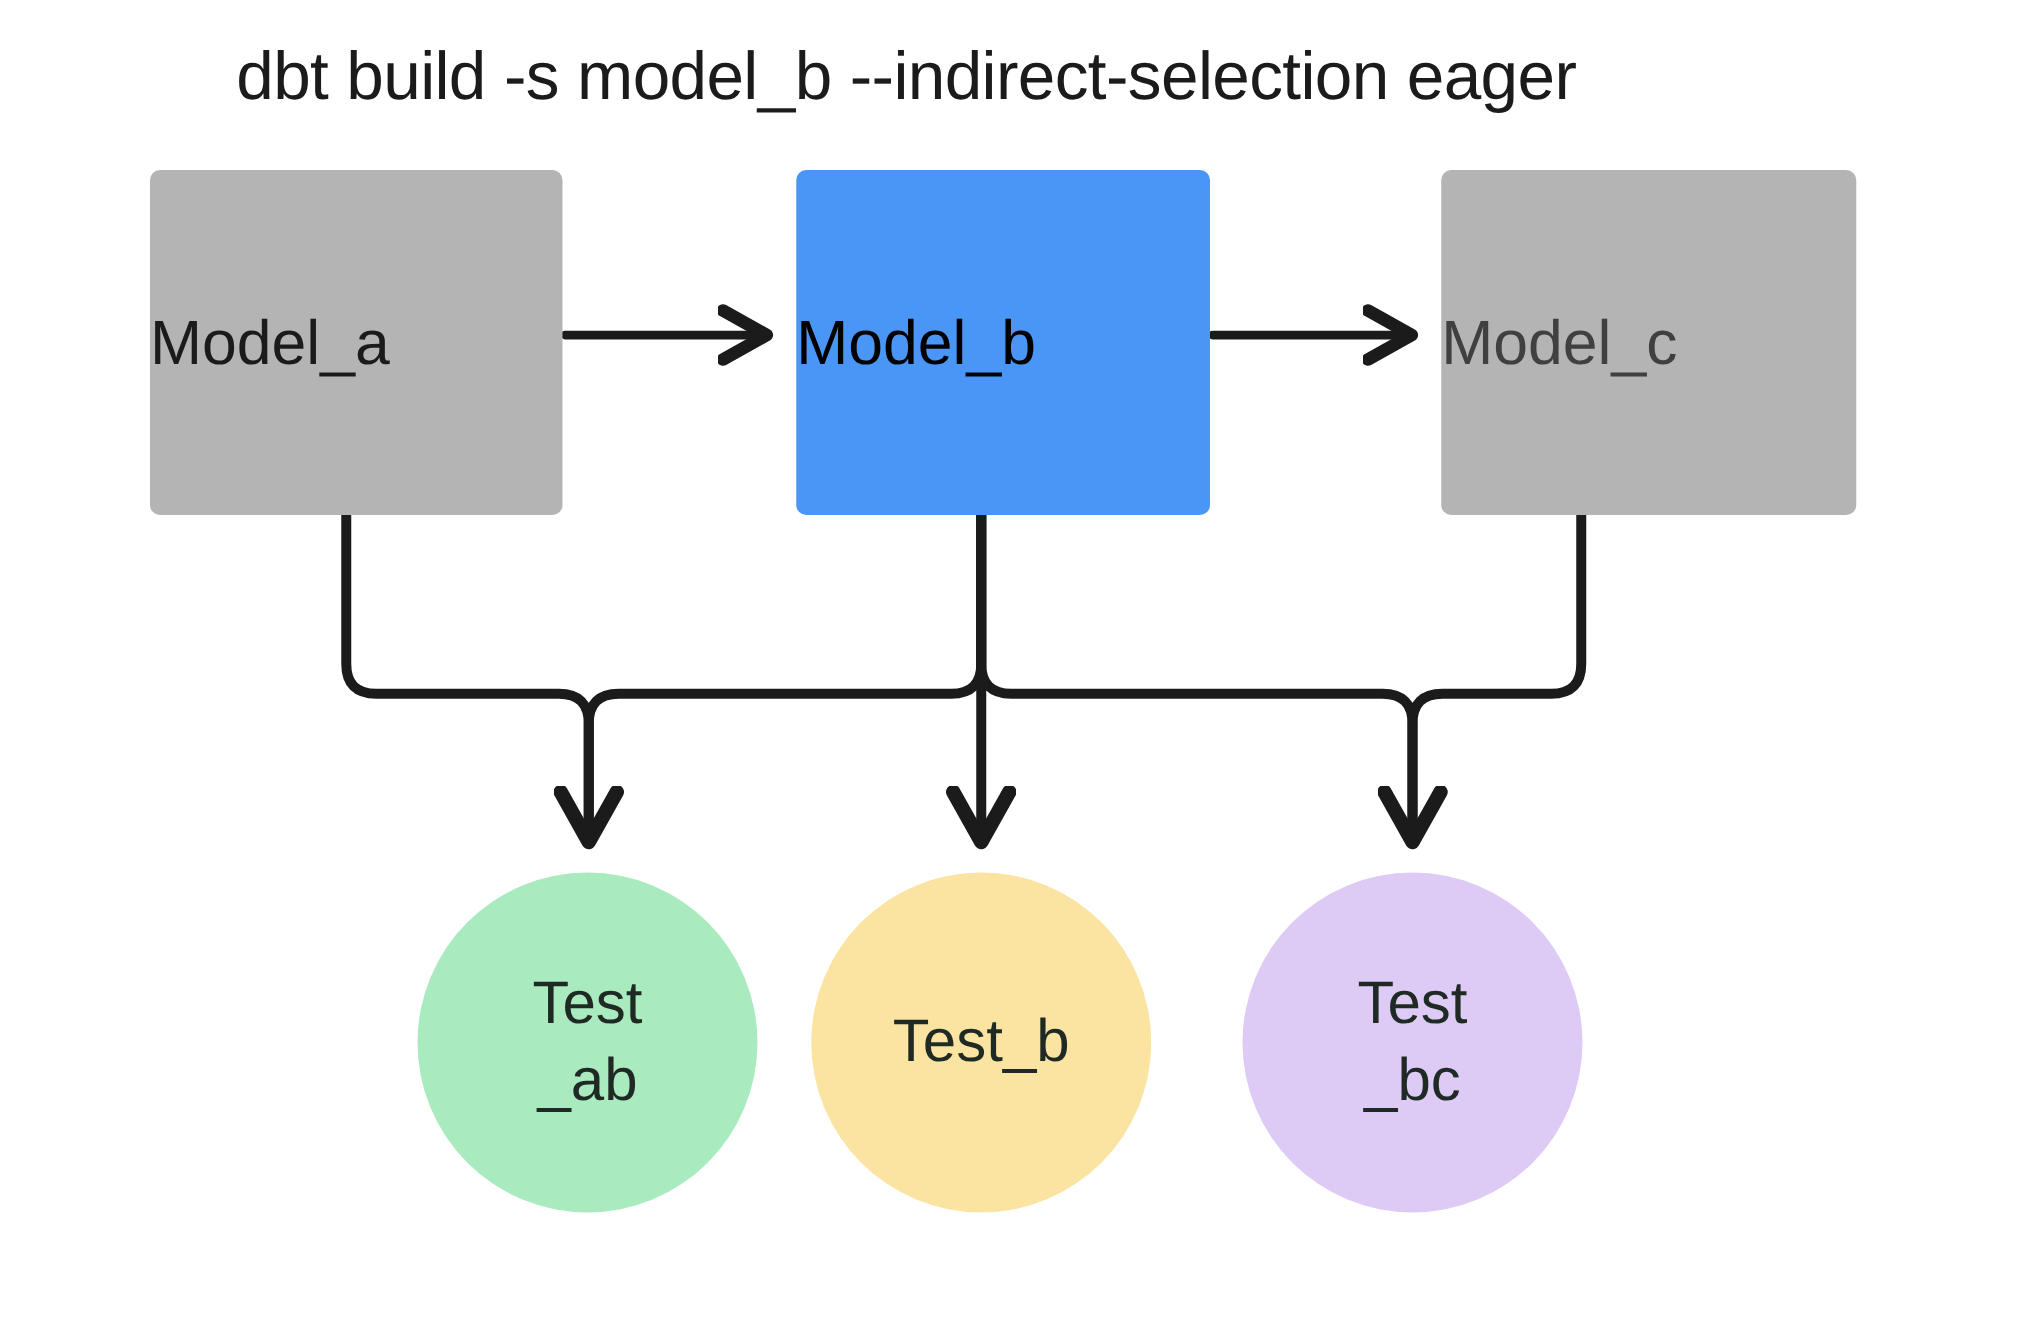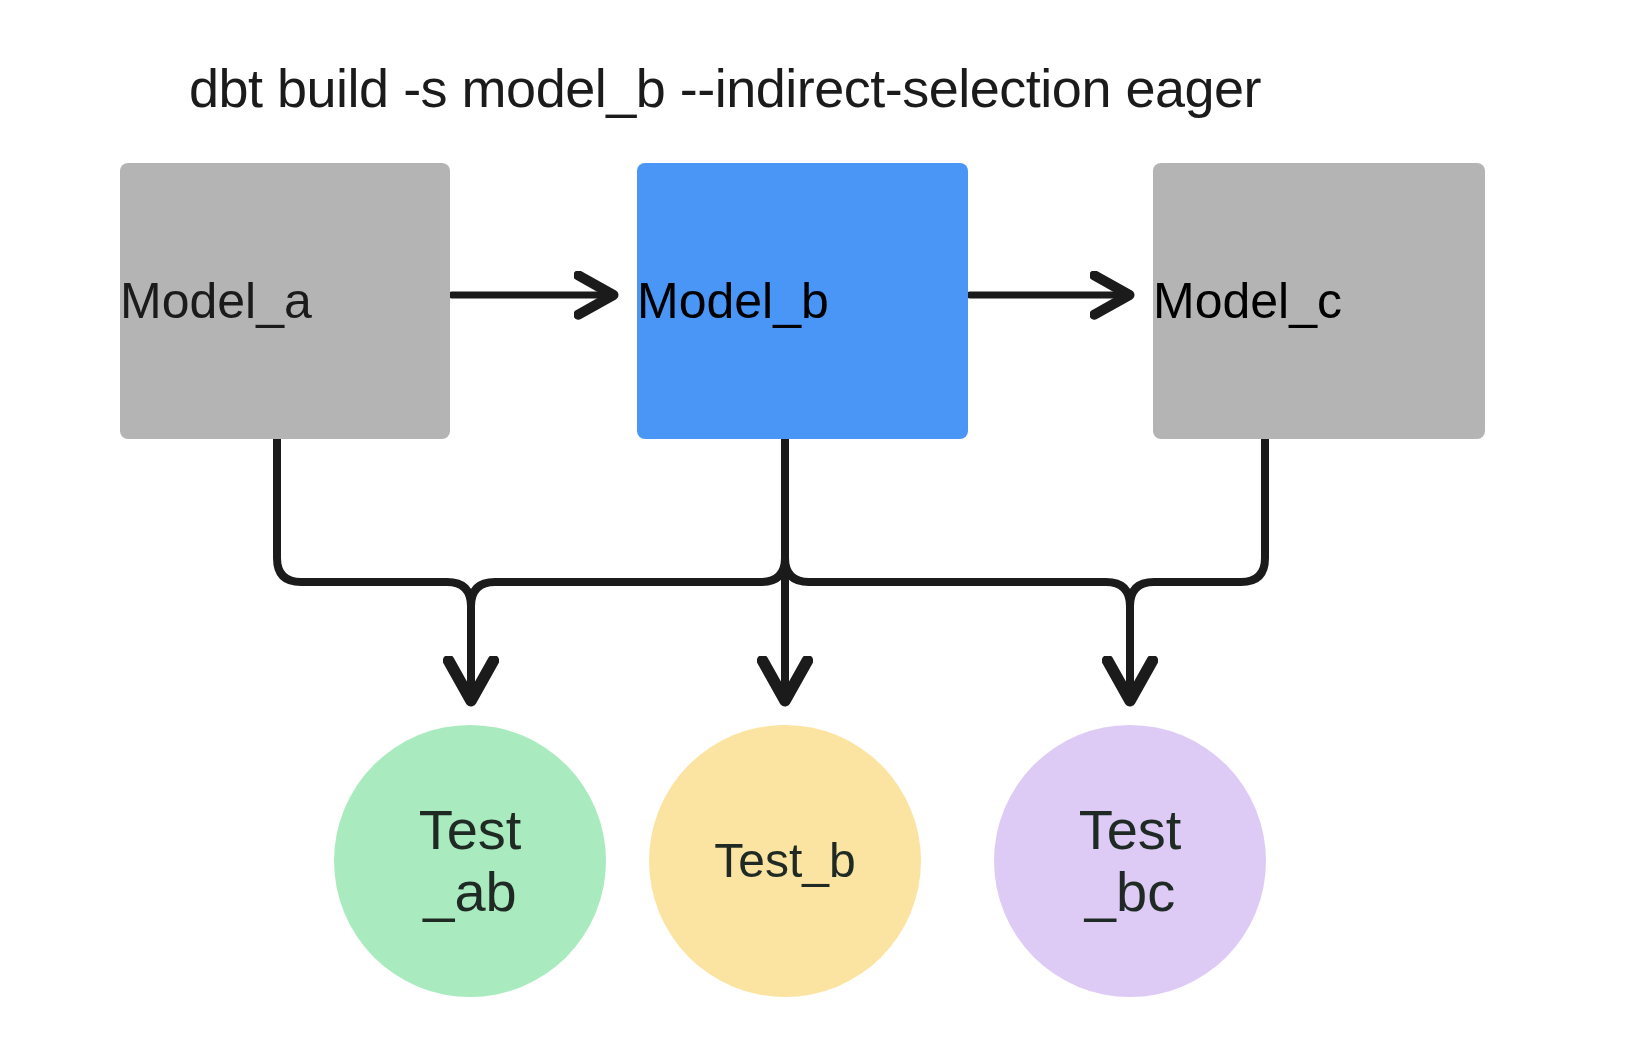"dbt build -s model_b" #canvas { margin-top: 27px -> none }
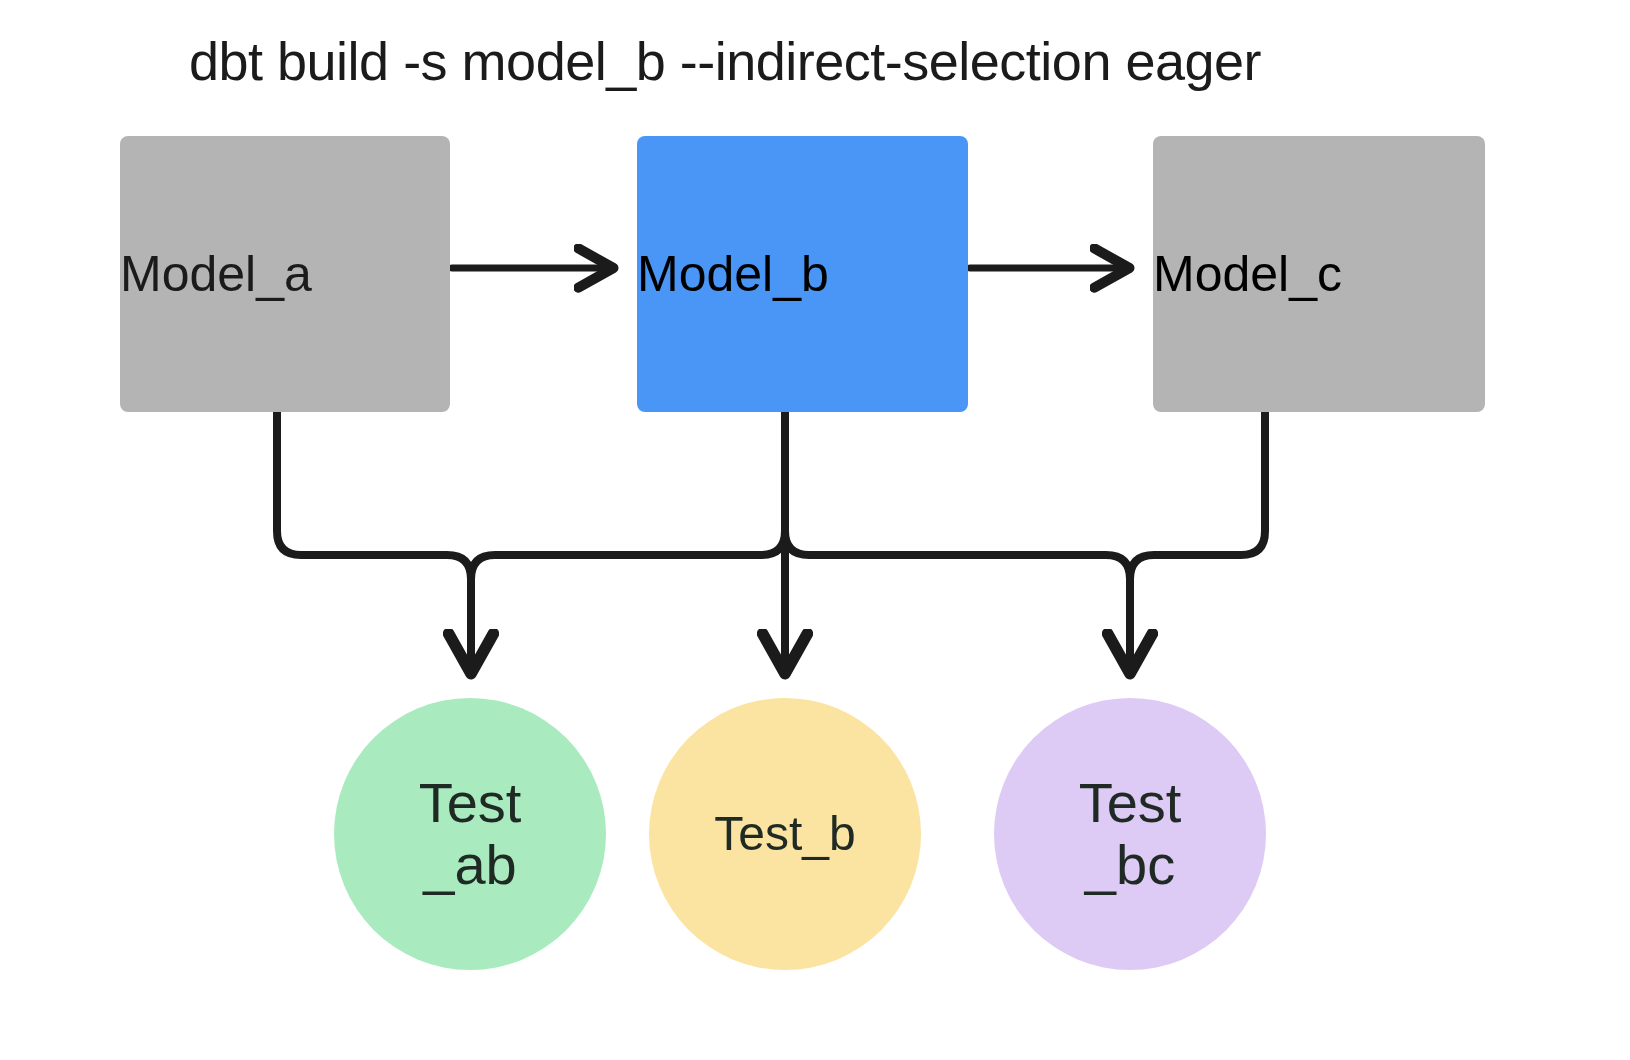"Model_c" #node-model-c { color: #000000 -> #404040 }
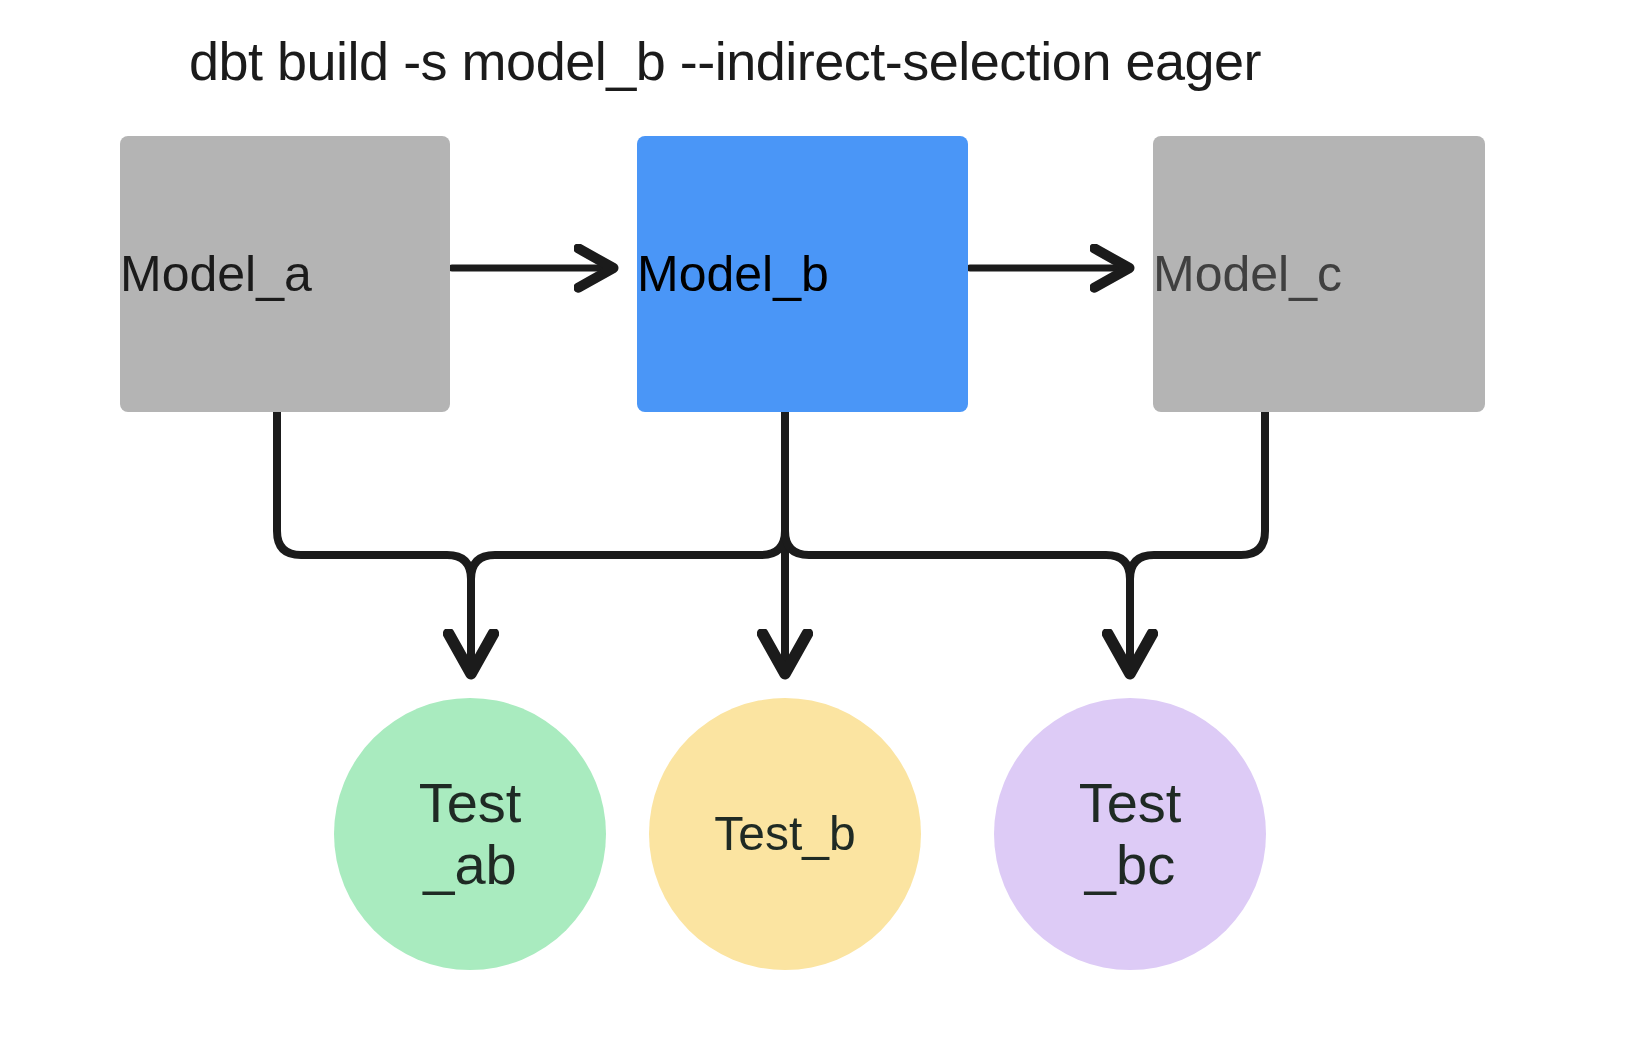"Test" .test-node { font-size: 56px -> 48px }
